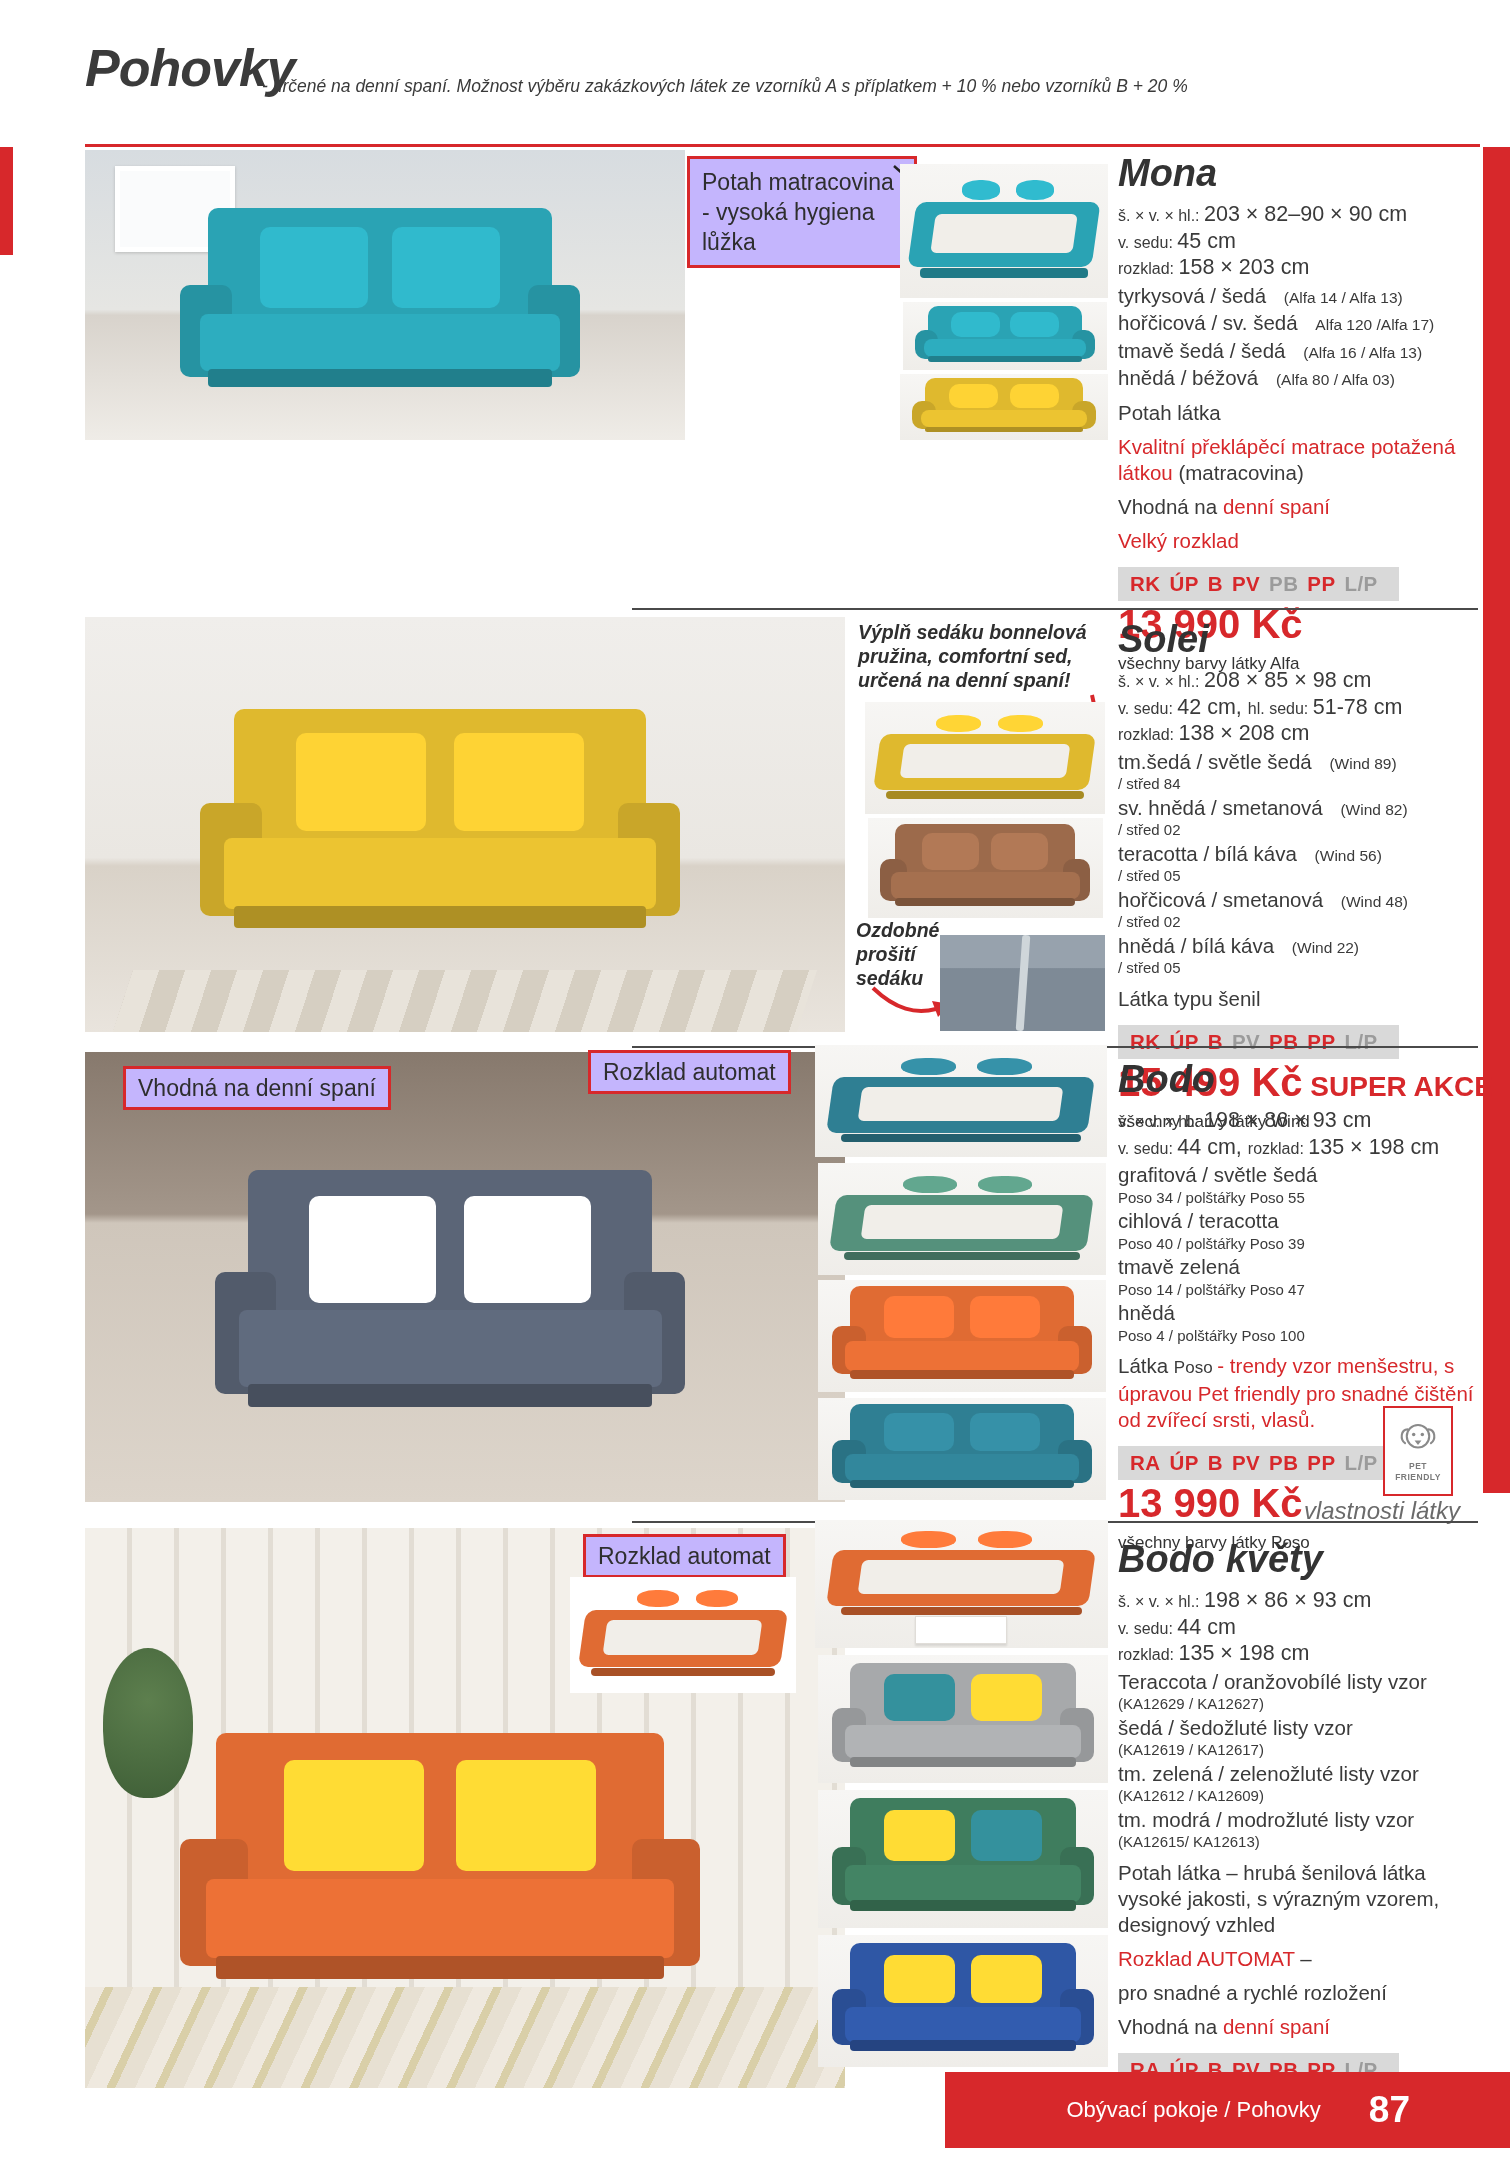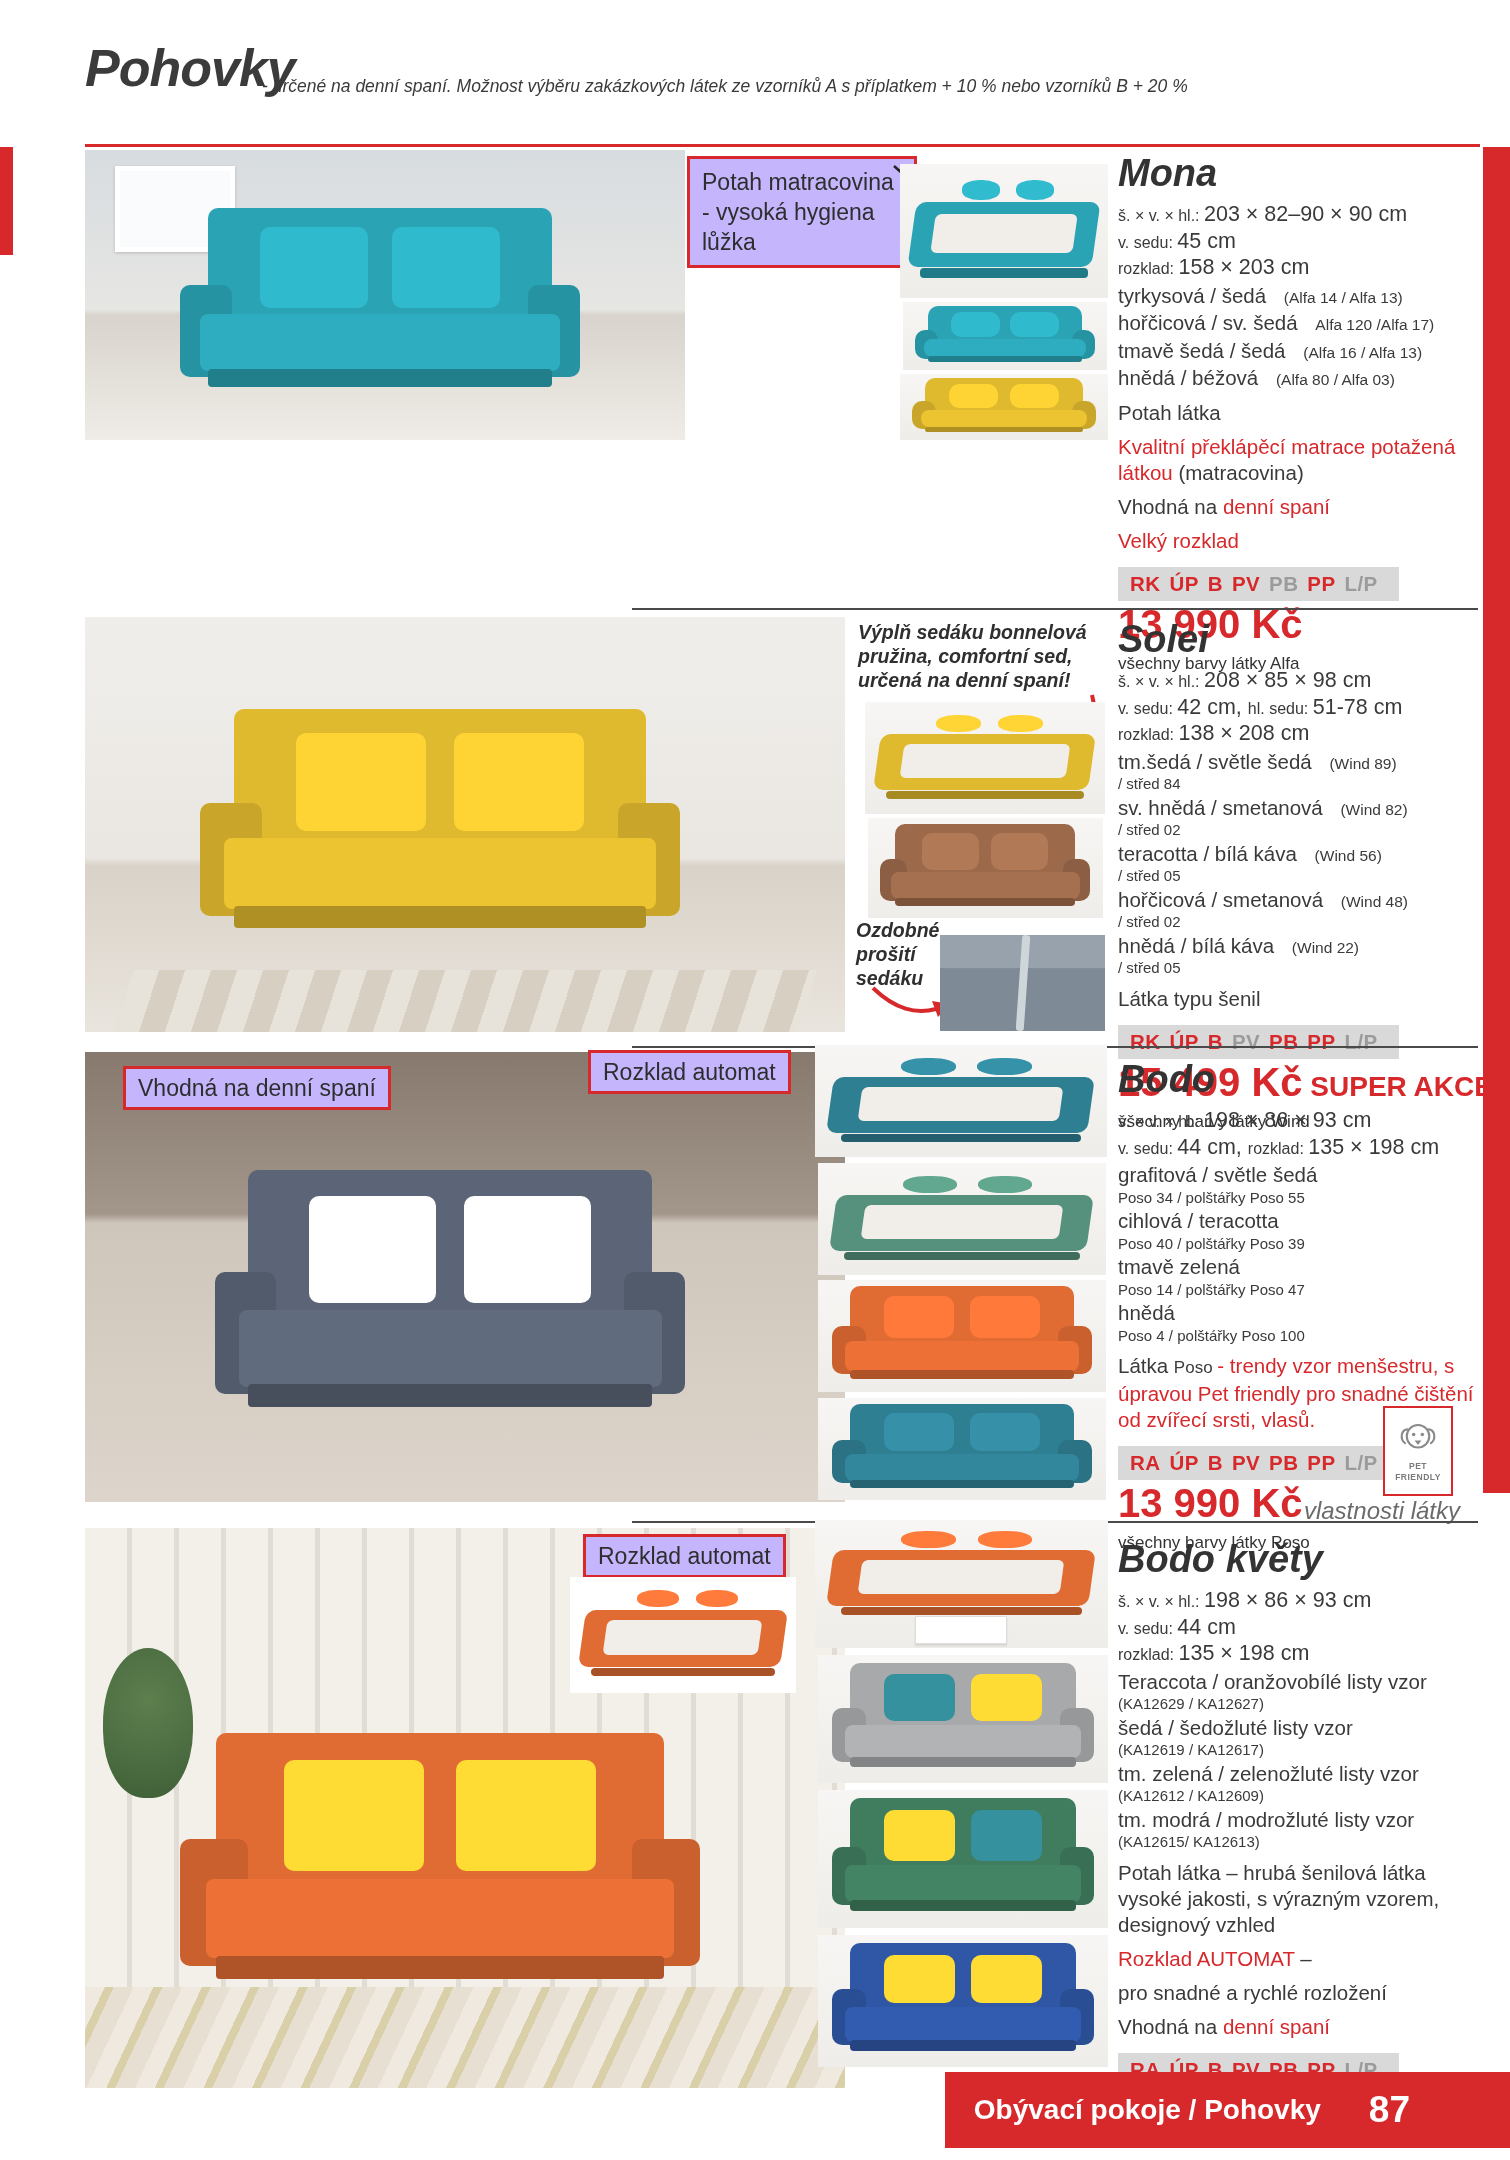"Obývací pokoje / Pohovky" #footer .bc { font-size: 28px -> 22px; font-weight: bold -> normal }
